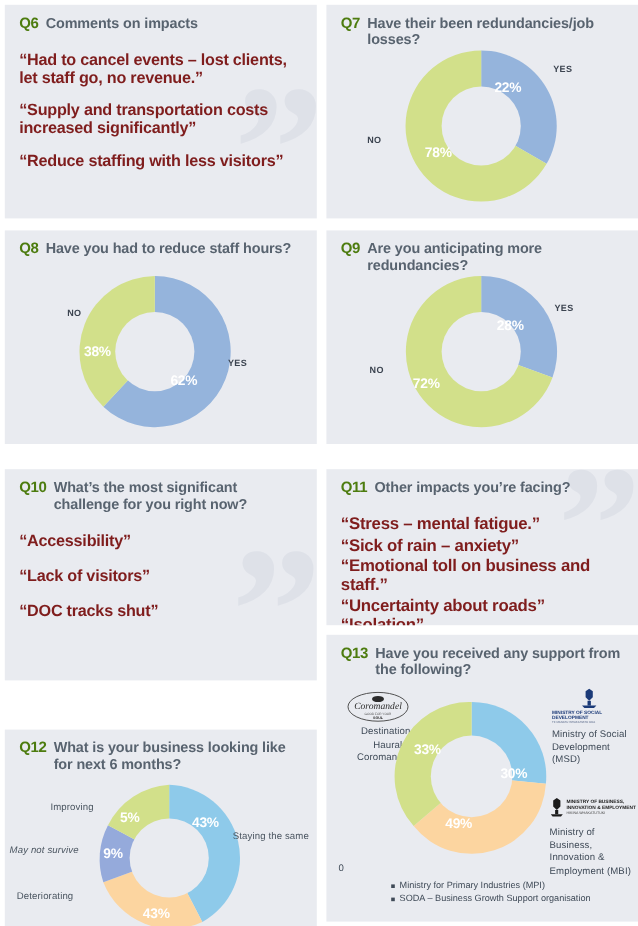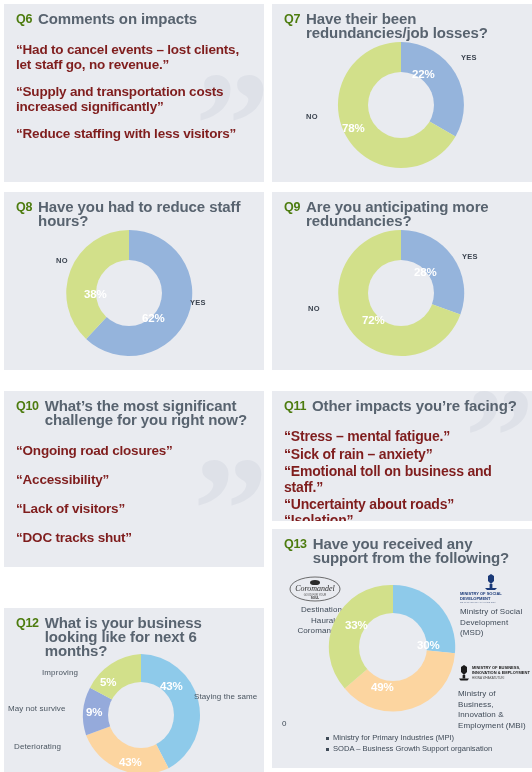"Comments on impacts" .qtext { font-size: 15px -> 12px }
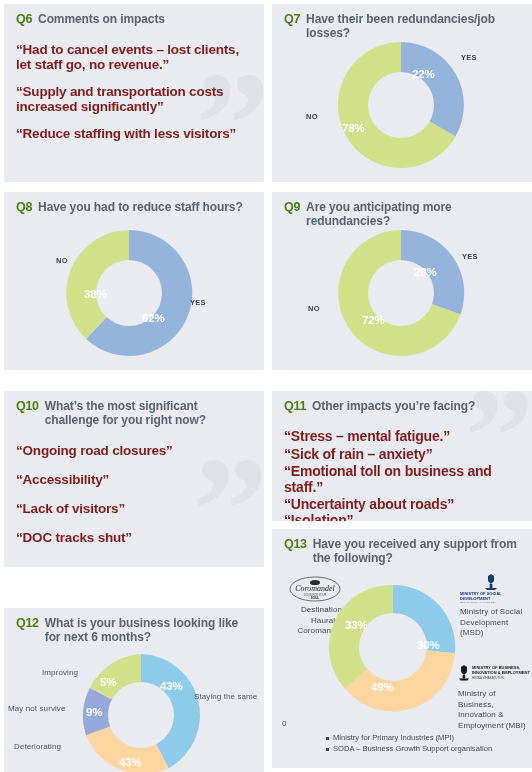"78%" div.seg-label { left: 8px -> 20px }
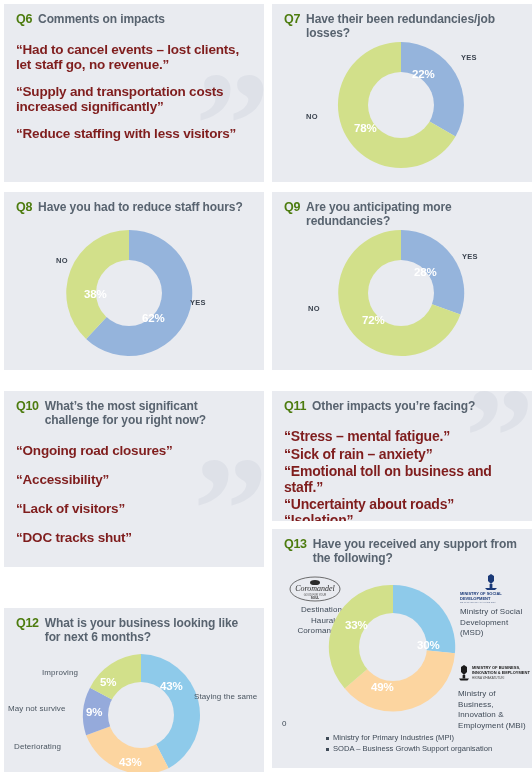"38%" div.seg-label { left: 22px -> 8px }
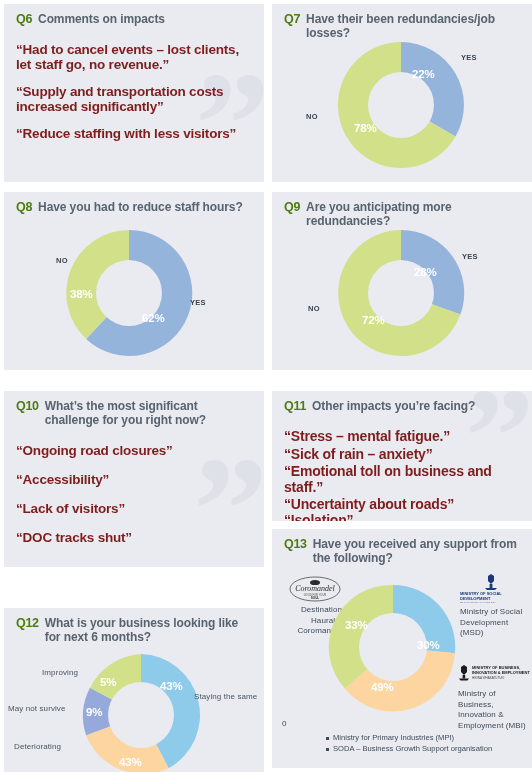"72%" div.seg-label { left: 28px -> 10px }
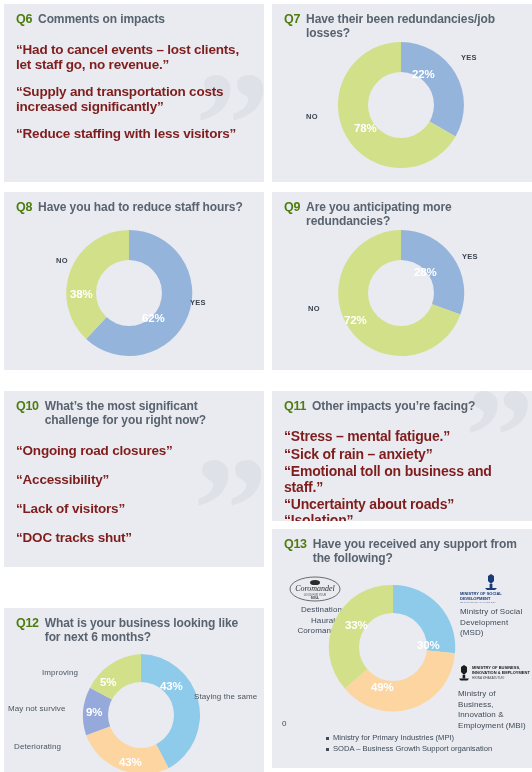"“Ongoing road closures”" div.quote { html: <div>“Ongoing road closures”</div> -> none }
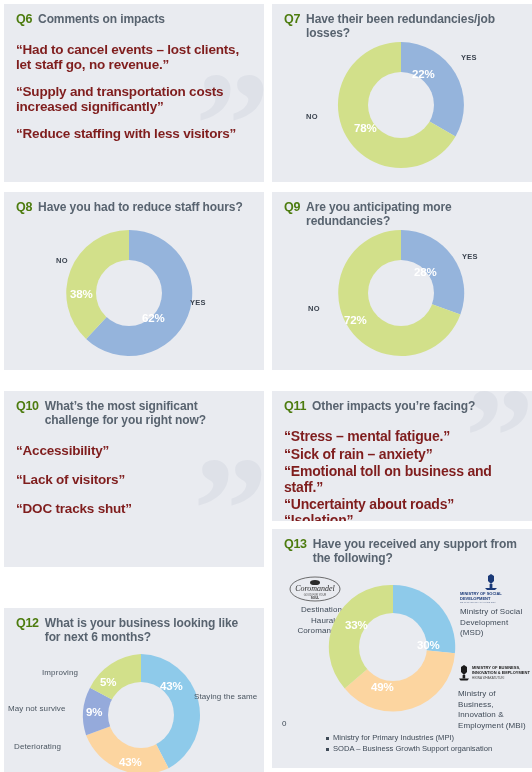"May not survive" div.cat-label { font-style: none -> italic }
